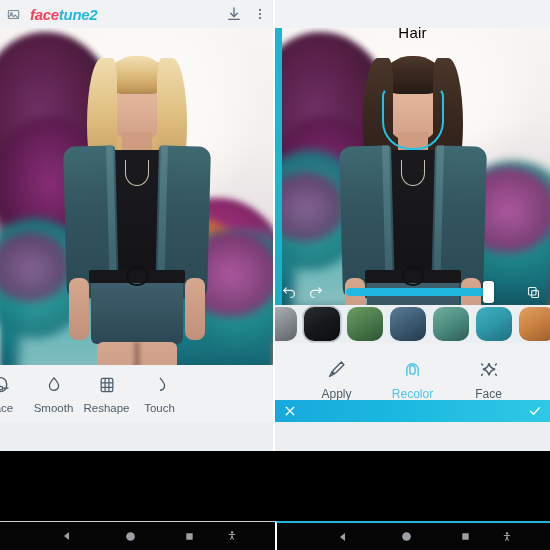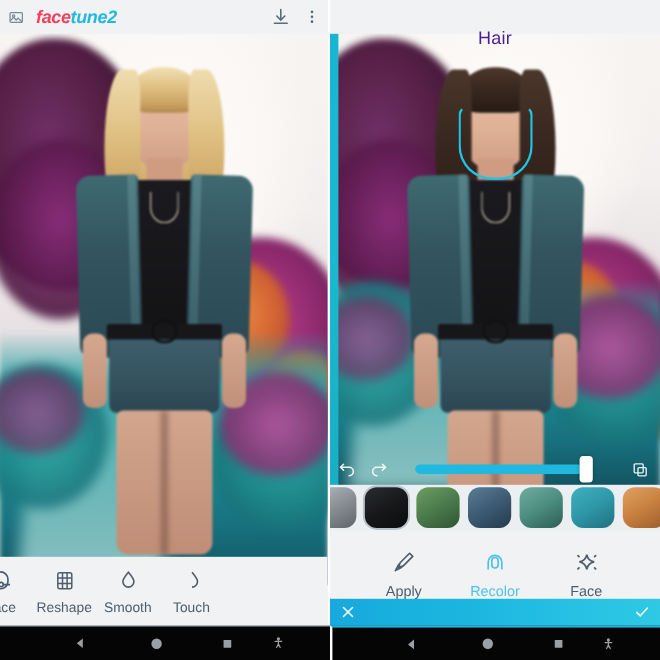"facetune2" .panel { height: 550px -> 451px }
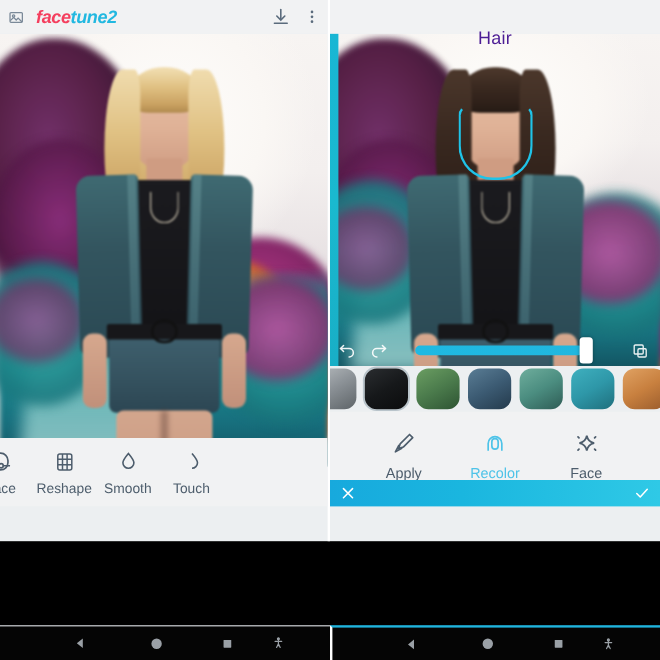"Hair" .hdr-title { color: #4c1d95 -> #000000 }
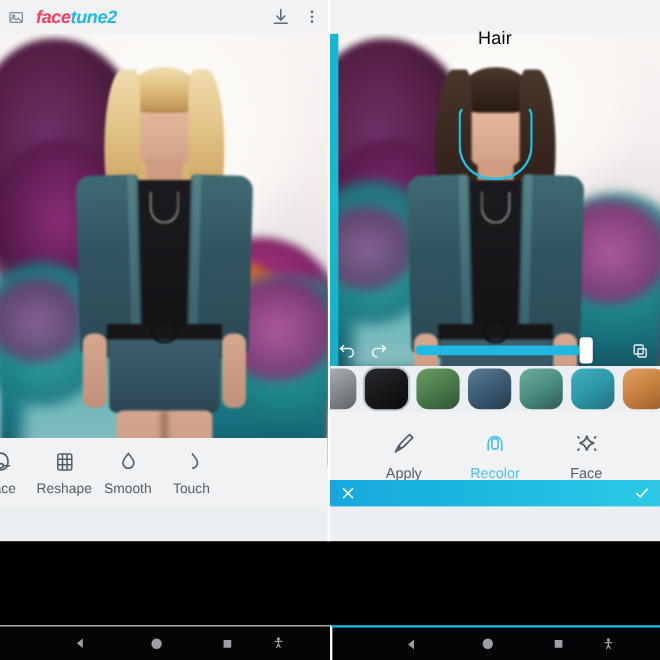"Reshape" div.tool { order: before "Smooth" -> after "Smooth" }
